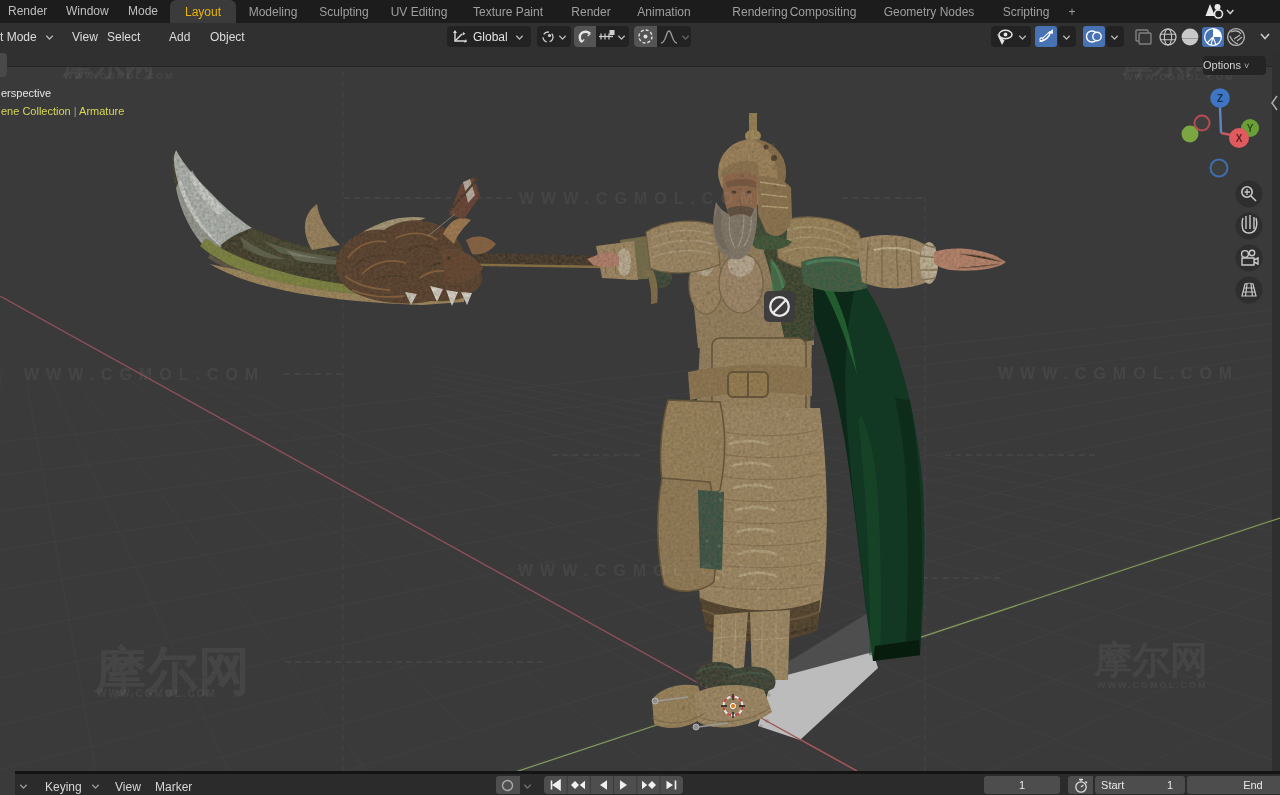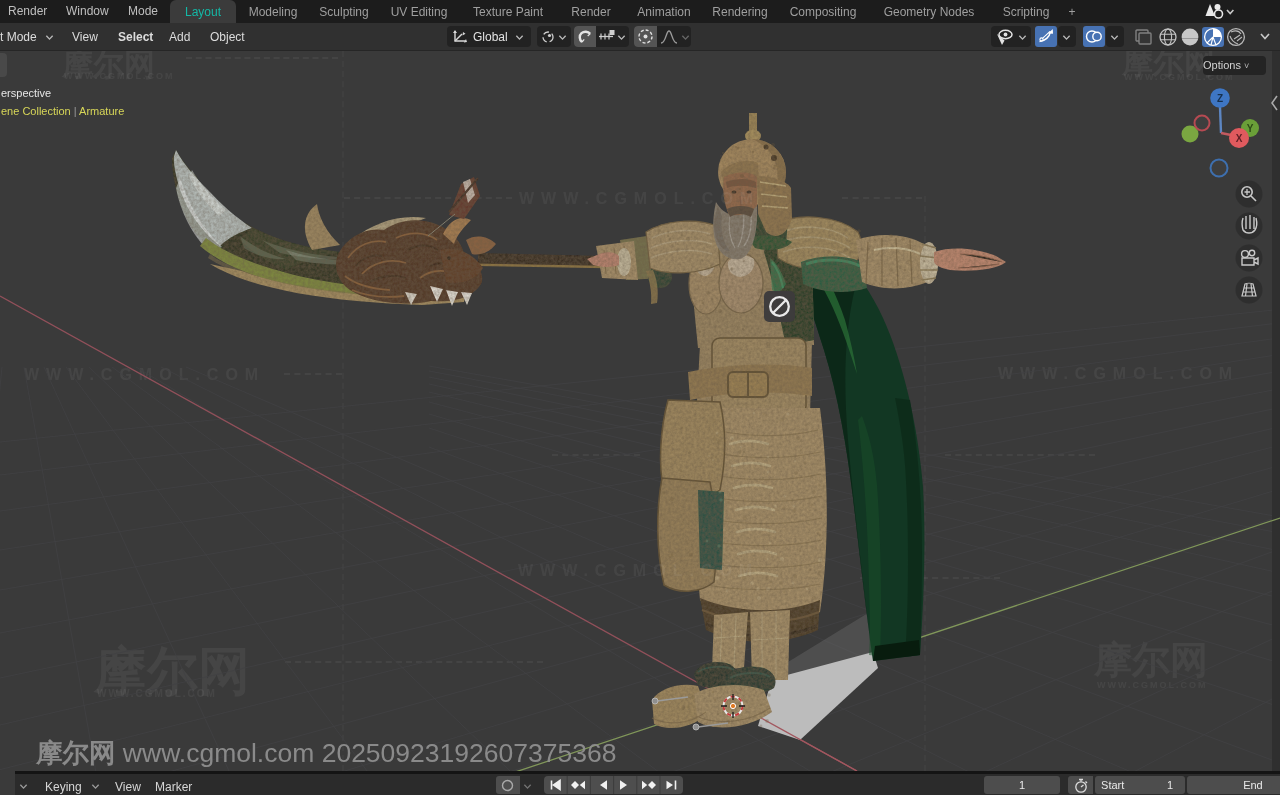"Layout" #tab-active { color: #14b8a6 -> #eab308 }
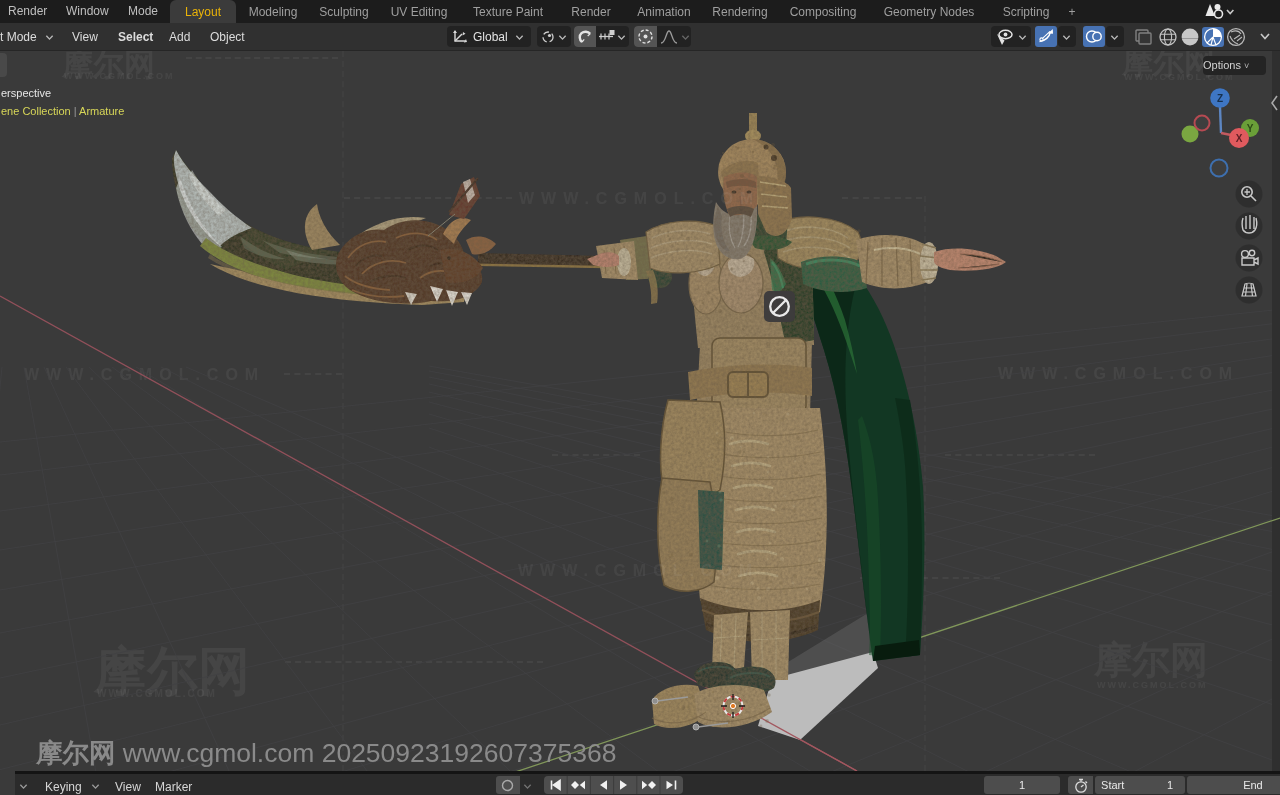"Rendering" div.tab { left: 708px -> 728px }
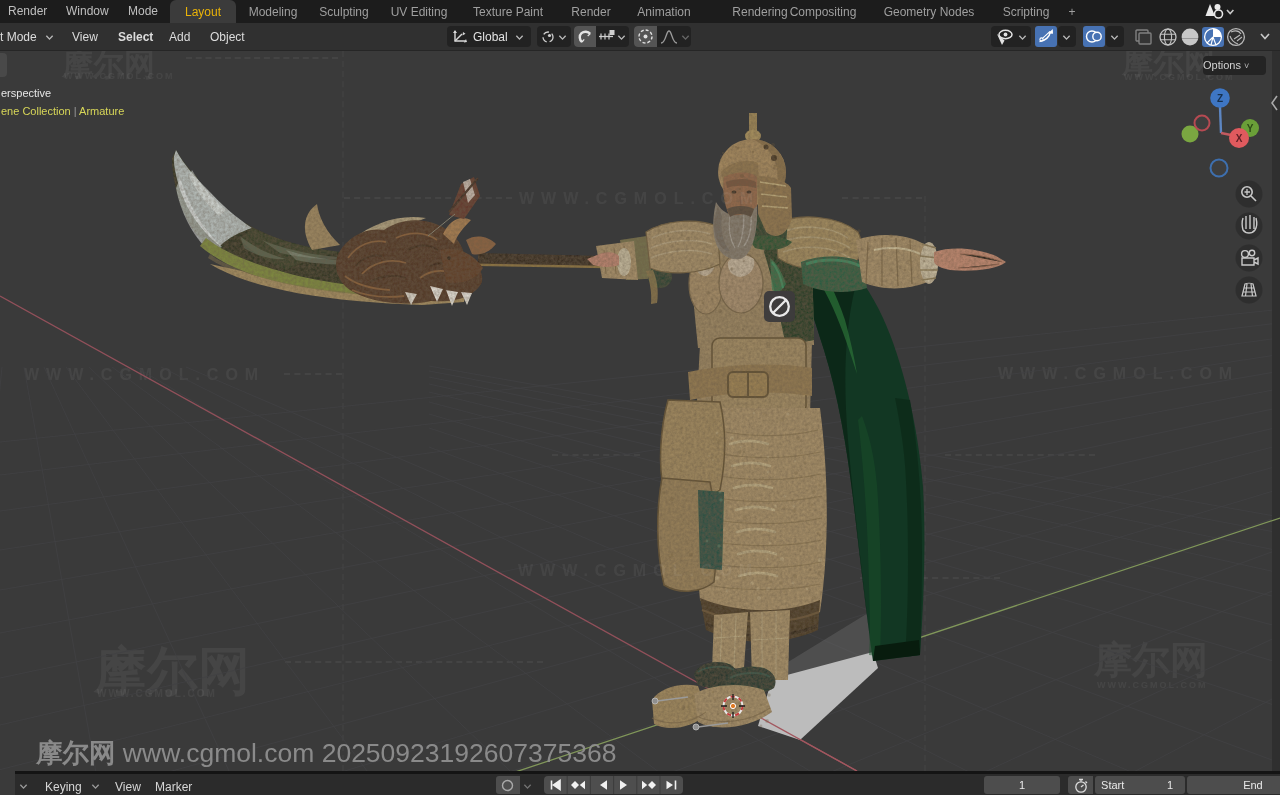"t Mode" #hdr { height: 28px -> 44px }
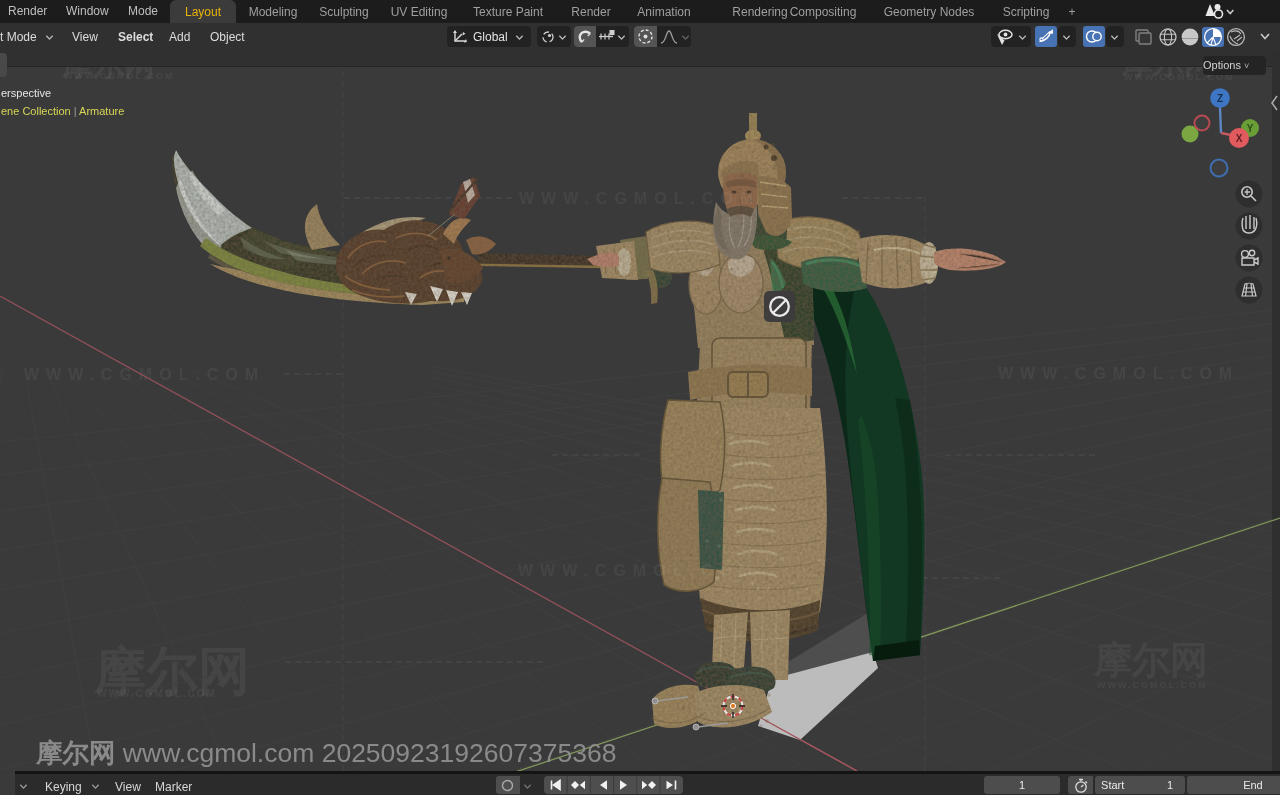"Select" div.h2t { font-weight: bold -> none; left: 118px -> 107px }
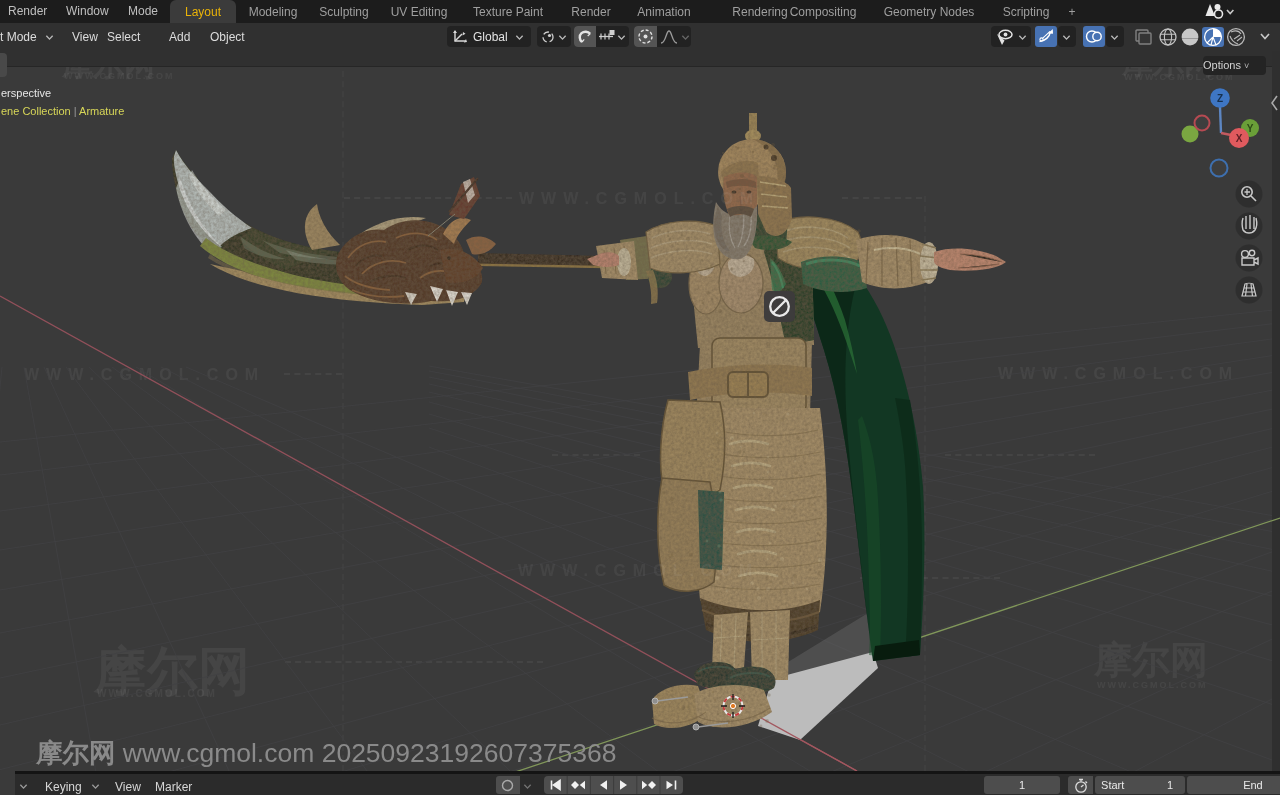"摩尔网 www.cgmol.com 20250923192607375368" div { html: <div><b>摩尔网</b> www.cgmol.com 20250923192607375368</div> -> none }
